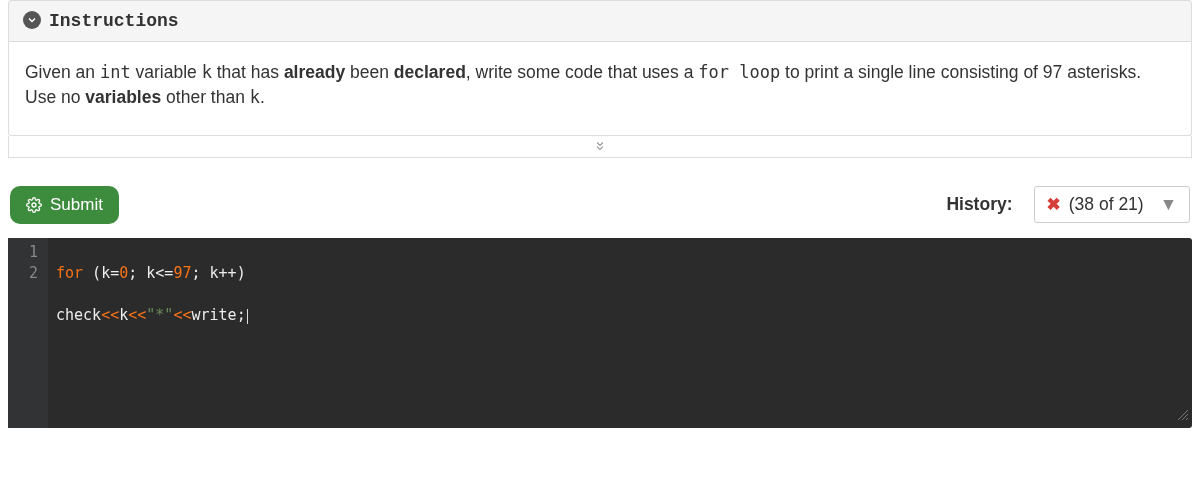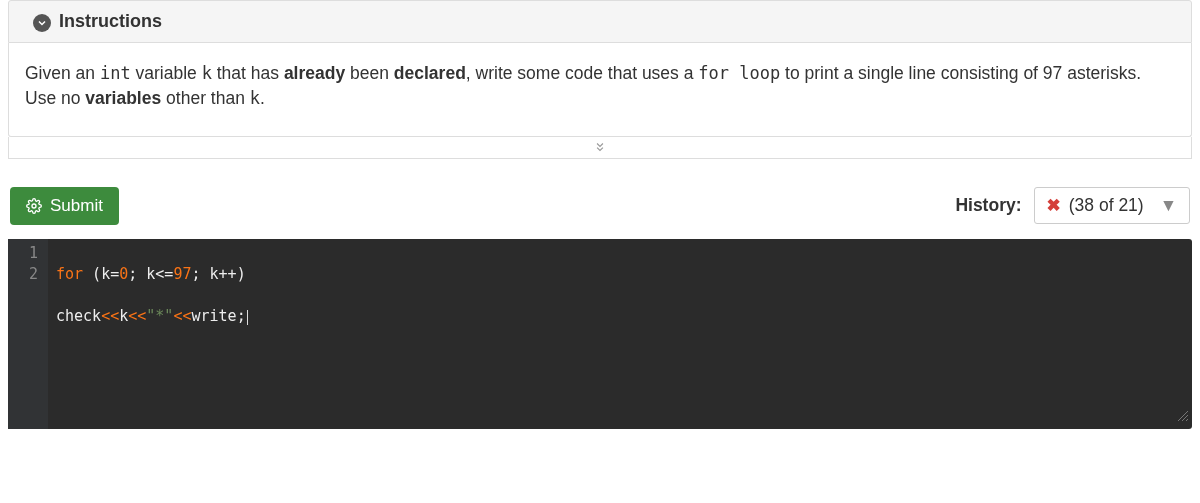"Instructions" .panel-header { align-items: flex-end -> flex-start; font-family: none -> Liberation Mono, monospace; padding: 10px 24px -> 10px 14px }
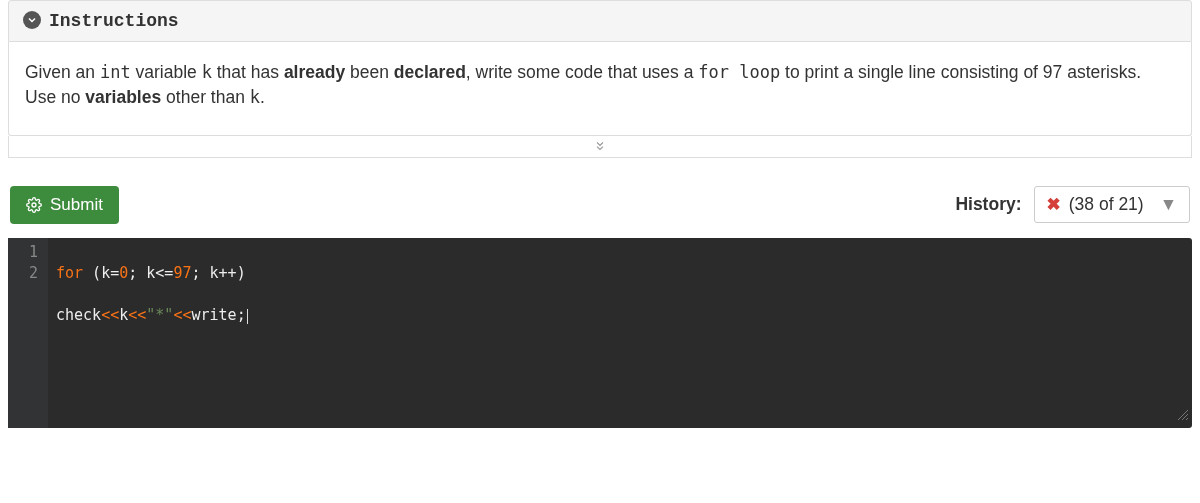"Submit" .btn-submit { border-radius: 4px -> 10px }
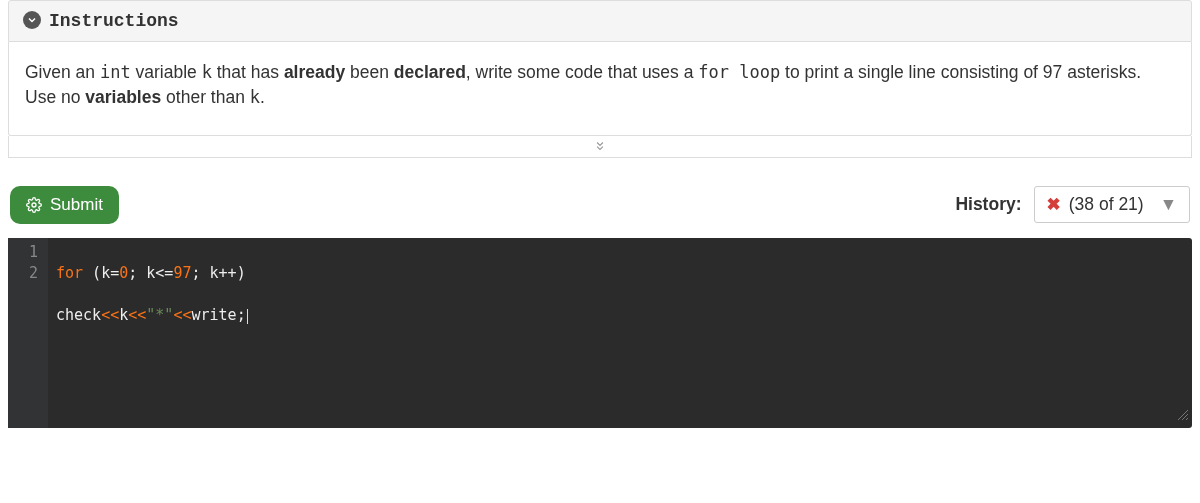"History:" .history-wrap { gap: 12px -> 21px }
